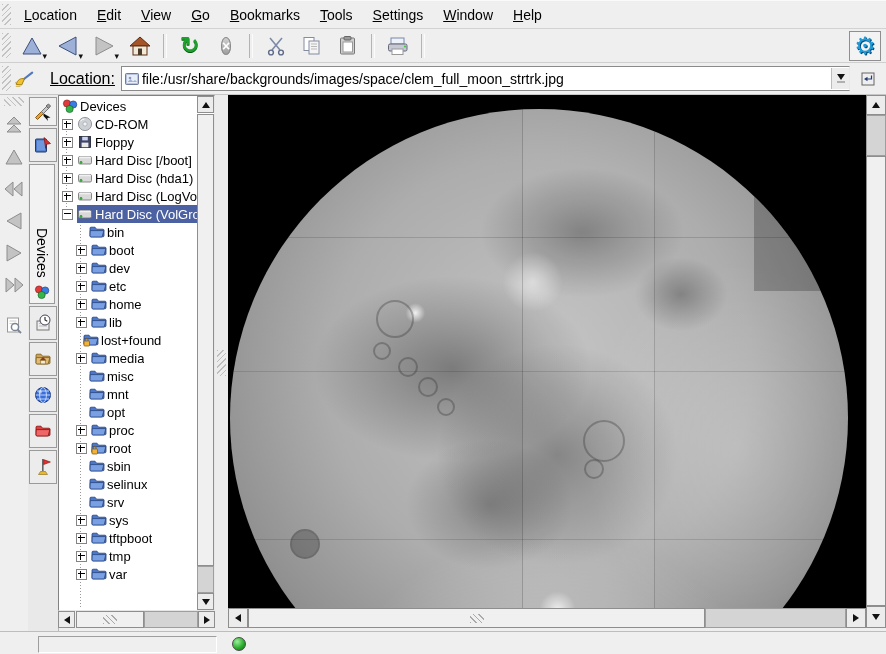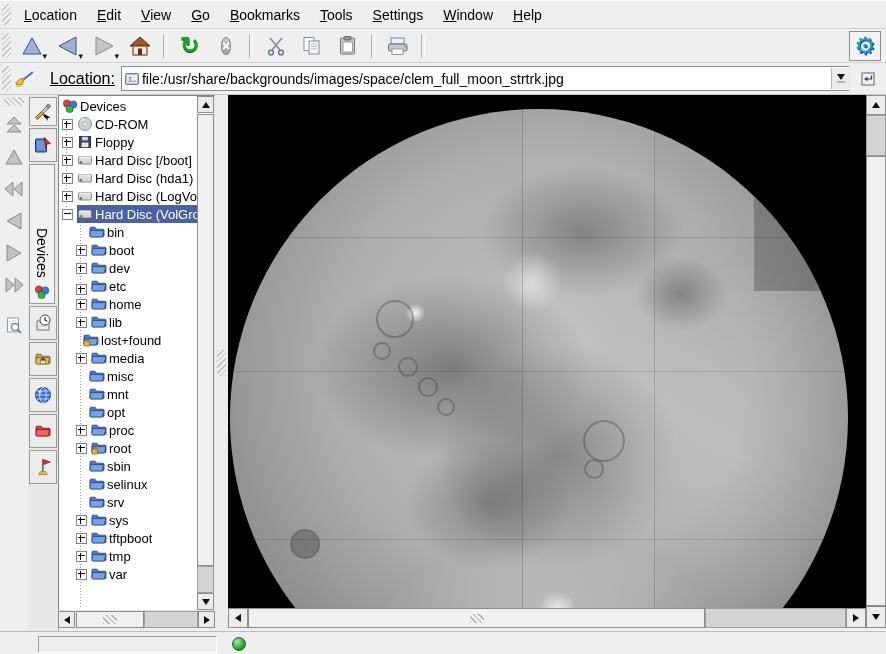"etc" div.tree-row { align-items: flex-end -> none }
